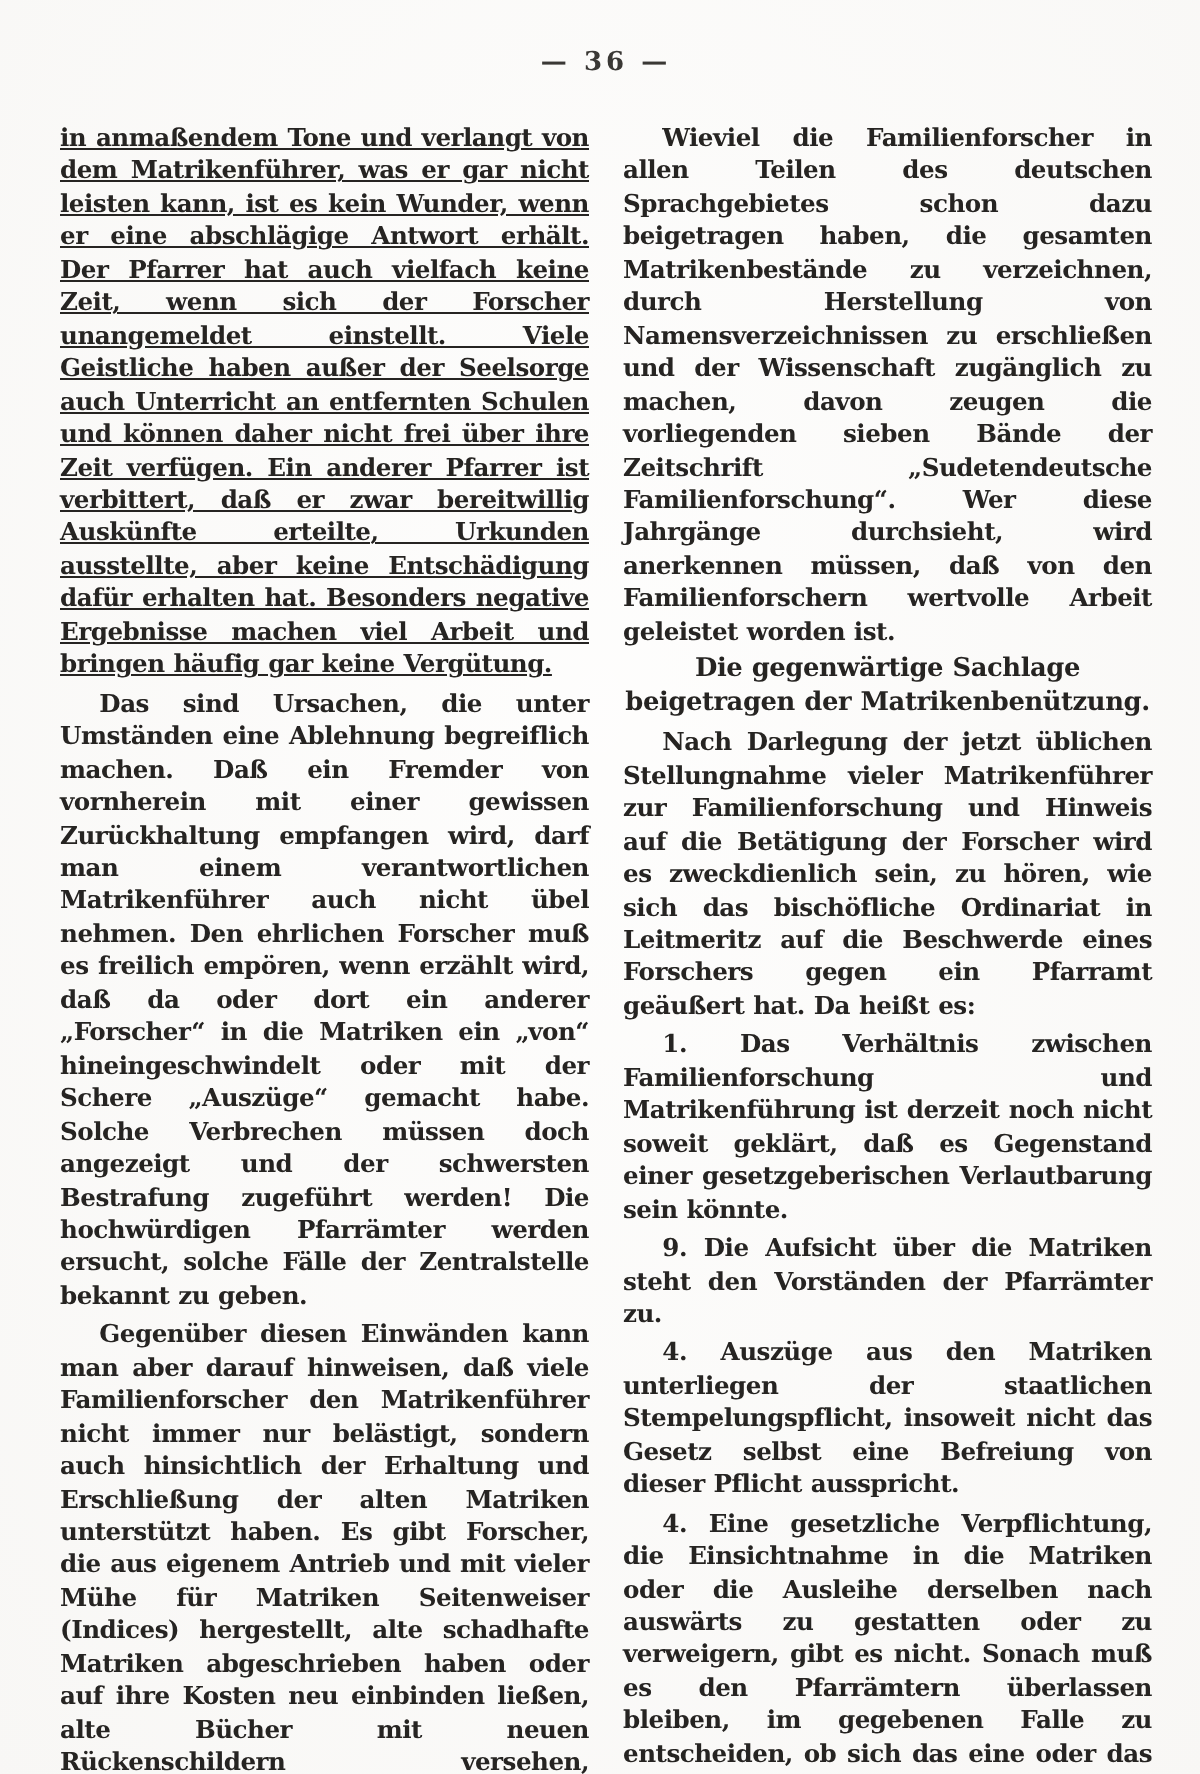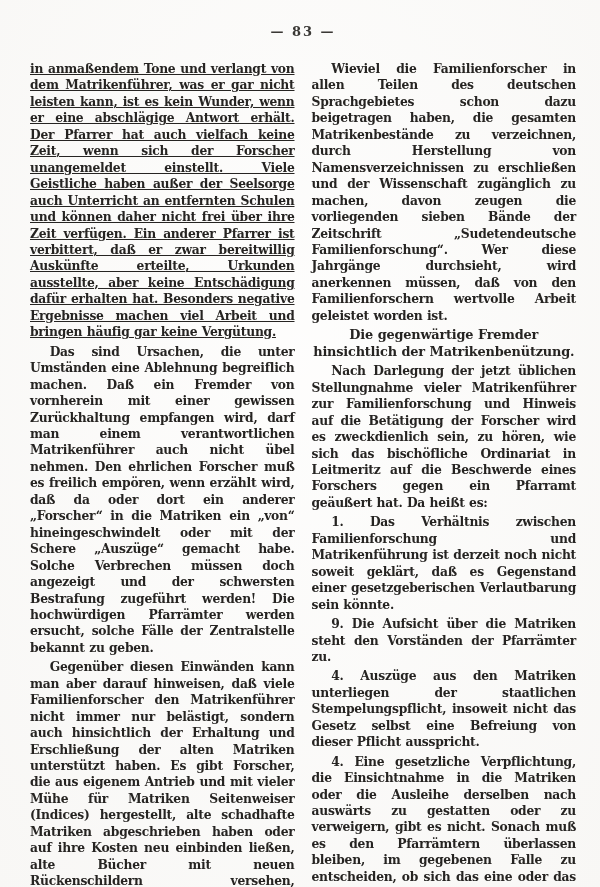"— 83 —" div.pageno { text: 83 -> 36 }
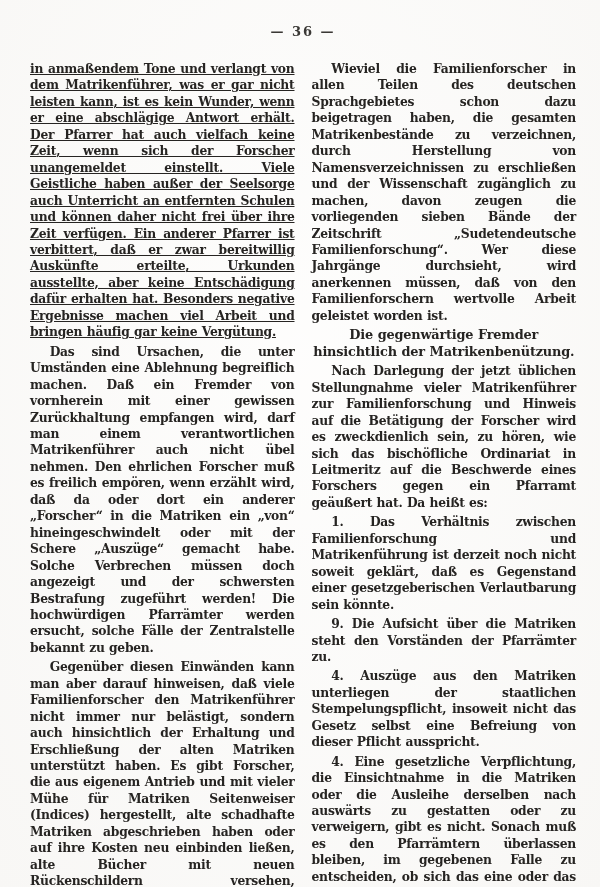"Die gegenwärtige Fremder hinsichtlich" p.section-heading { text: Fremder hinsichtlich -> Sachlage beigetragen }
